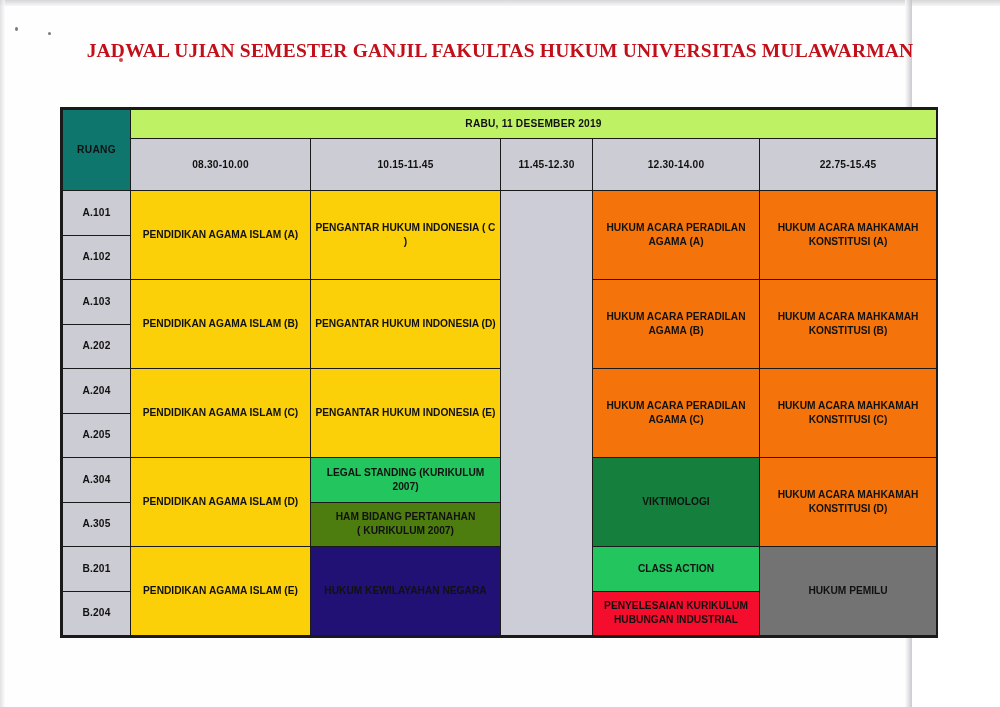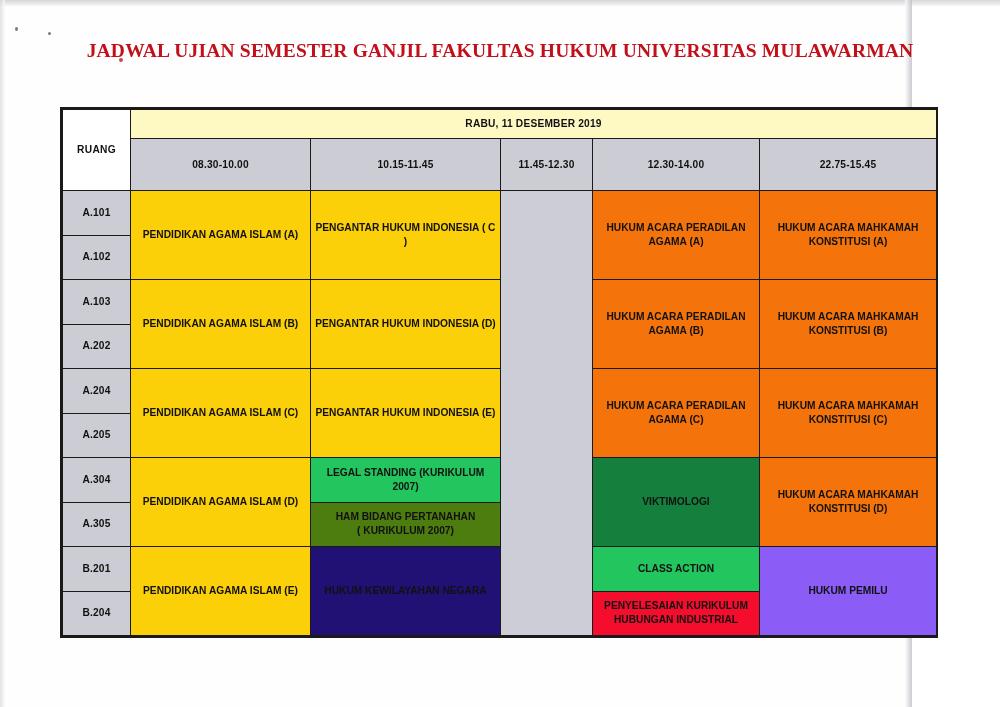"RABU, 11 DESEMBER 2019" td.hdr-date { background: #fef9c3 -> #bef264 }
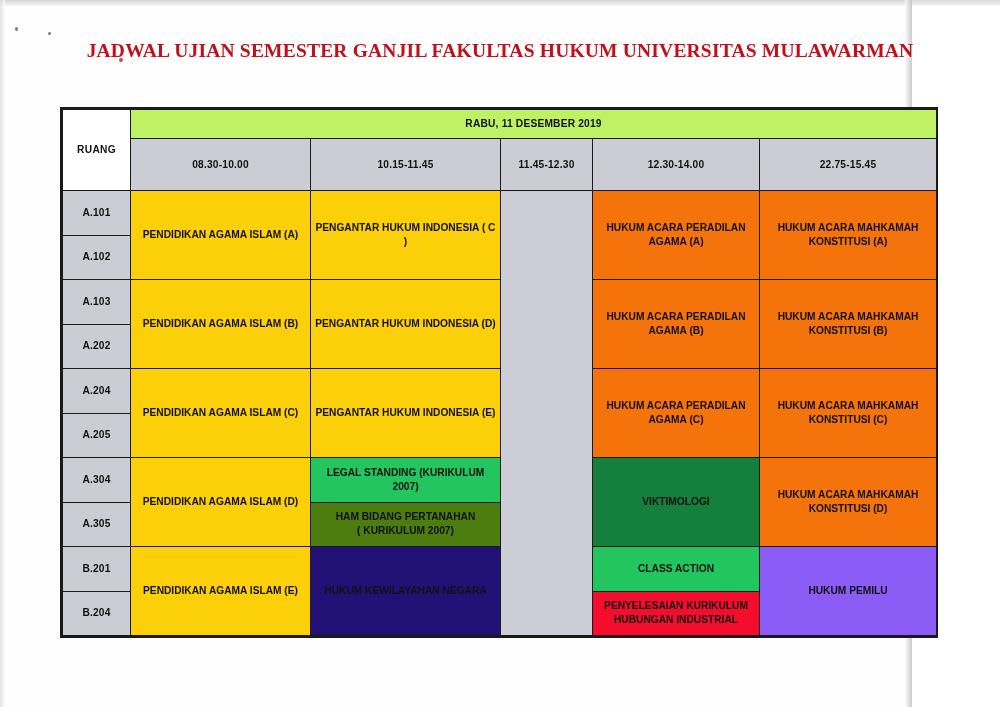"RUANG" td.hdr-room { background: #ffffff -> #0f766e }
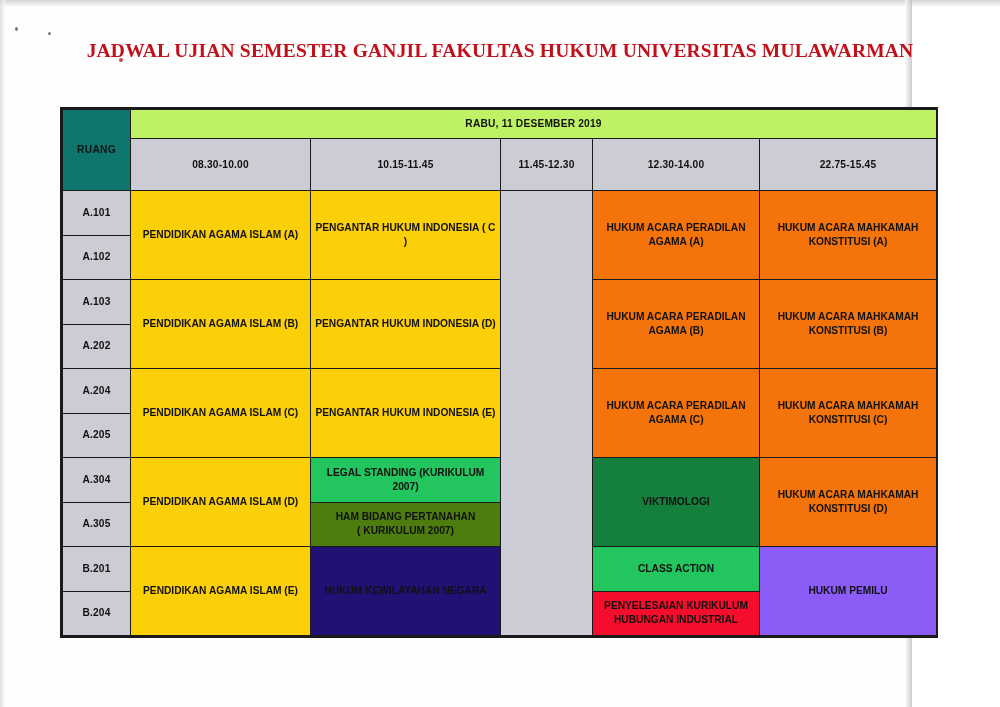"HUKUM PEMILU" .bg-gold { background: #8b5cf6 -> #737373 }
